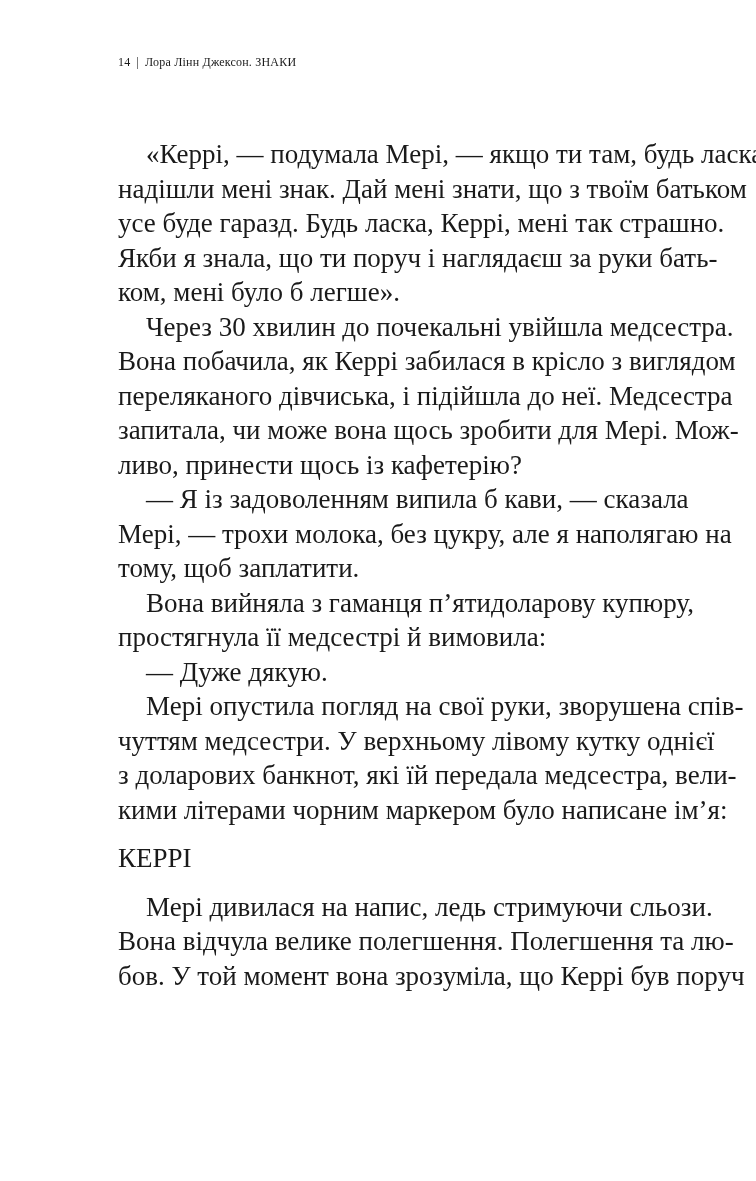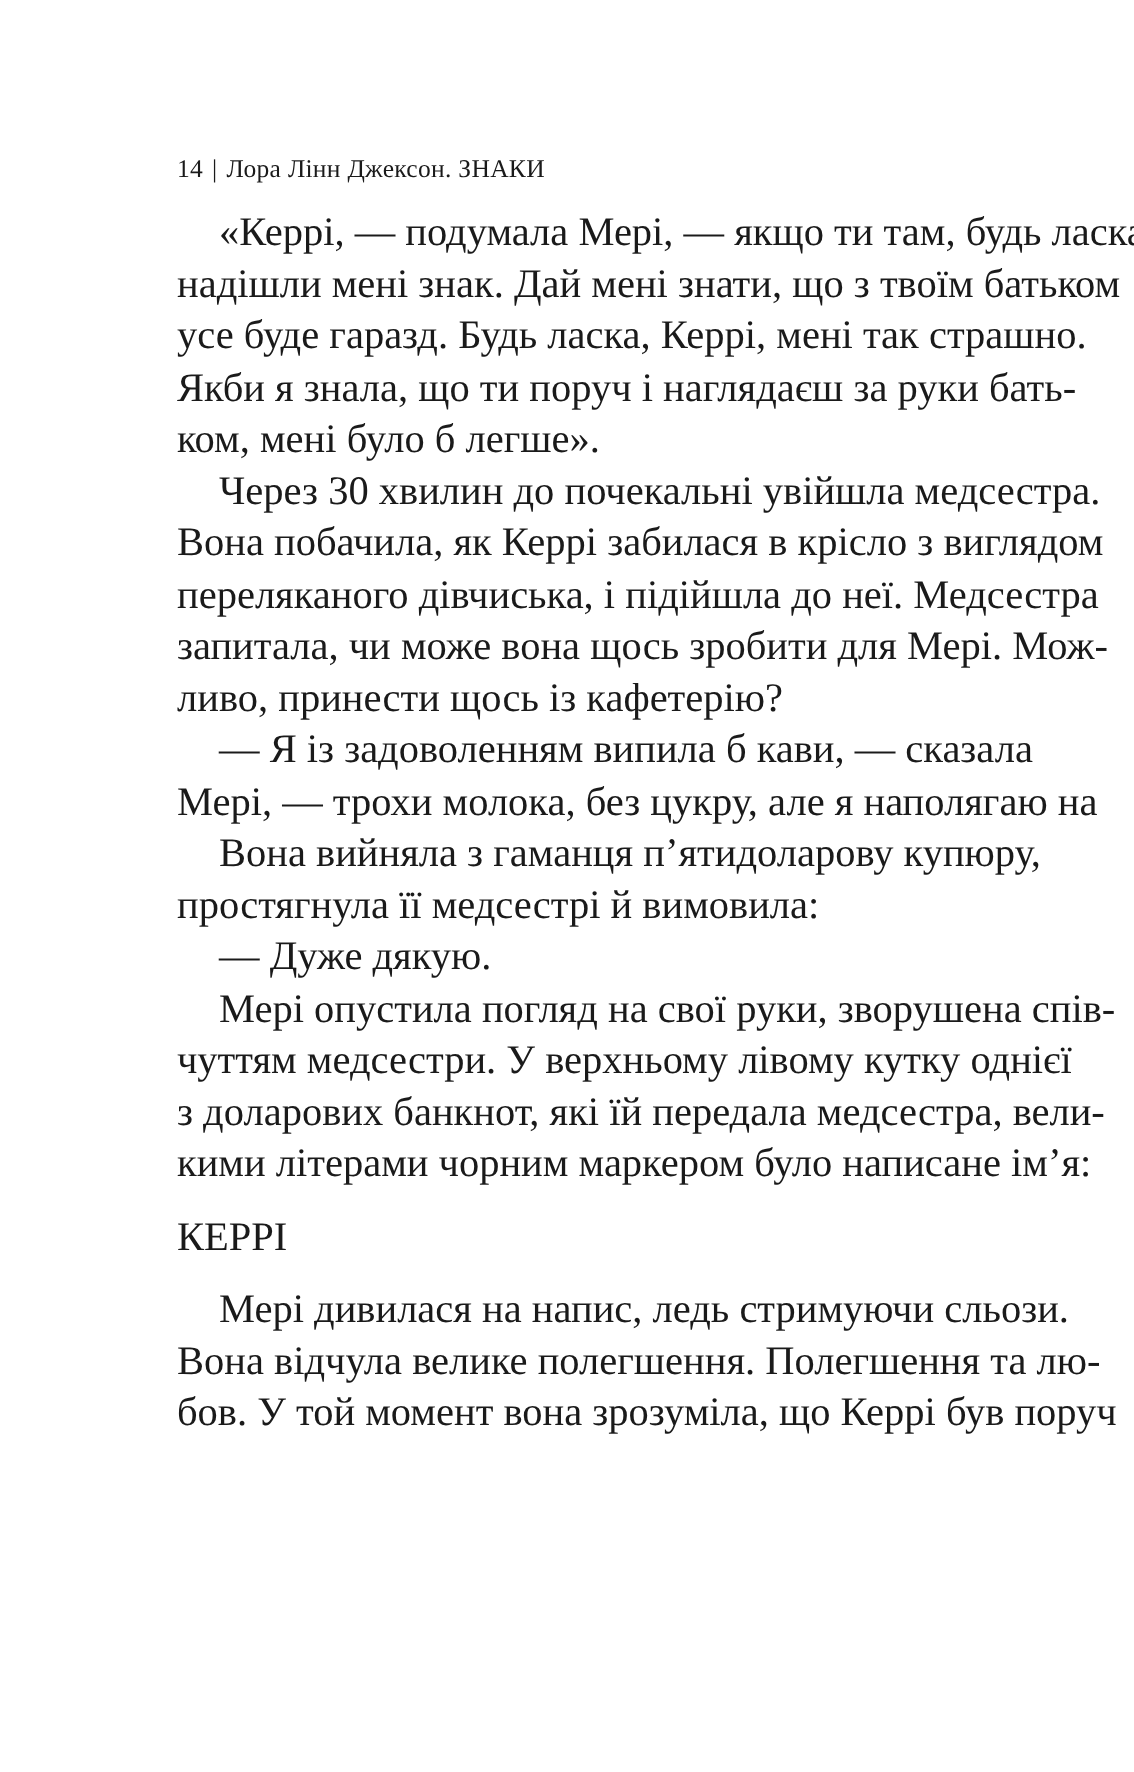"14 | Лора Лінн Джексон." .running-head { font-size: 17px -> 12px; margin-top: 48px -> none }
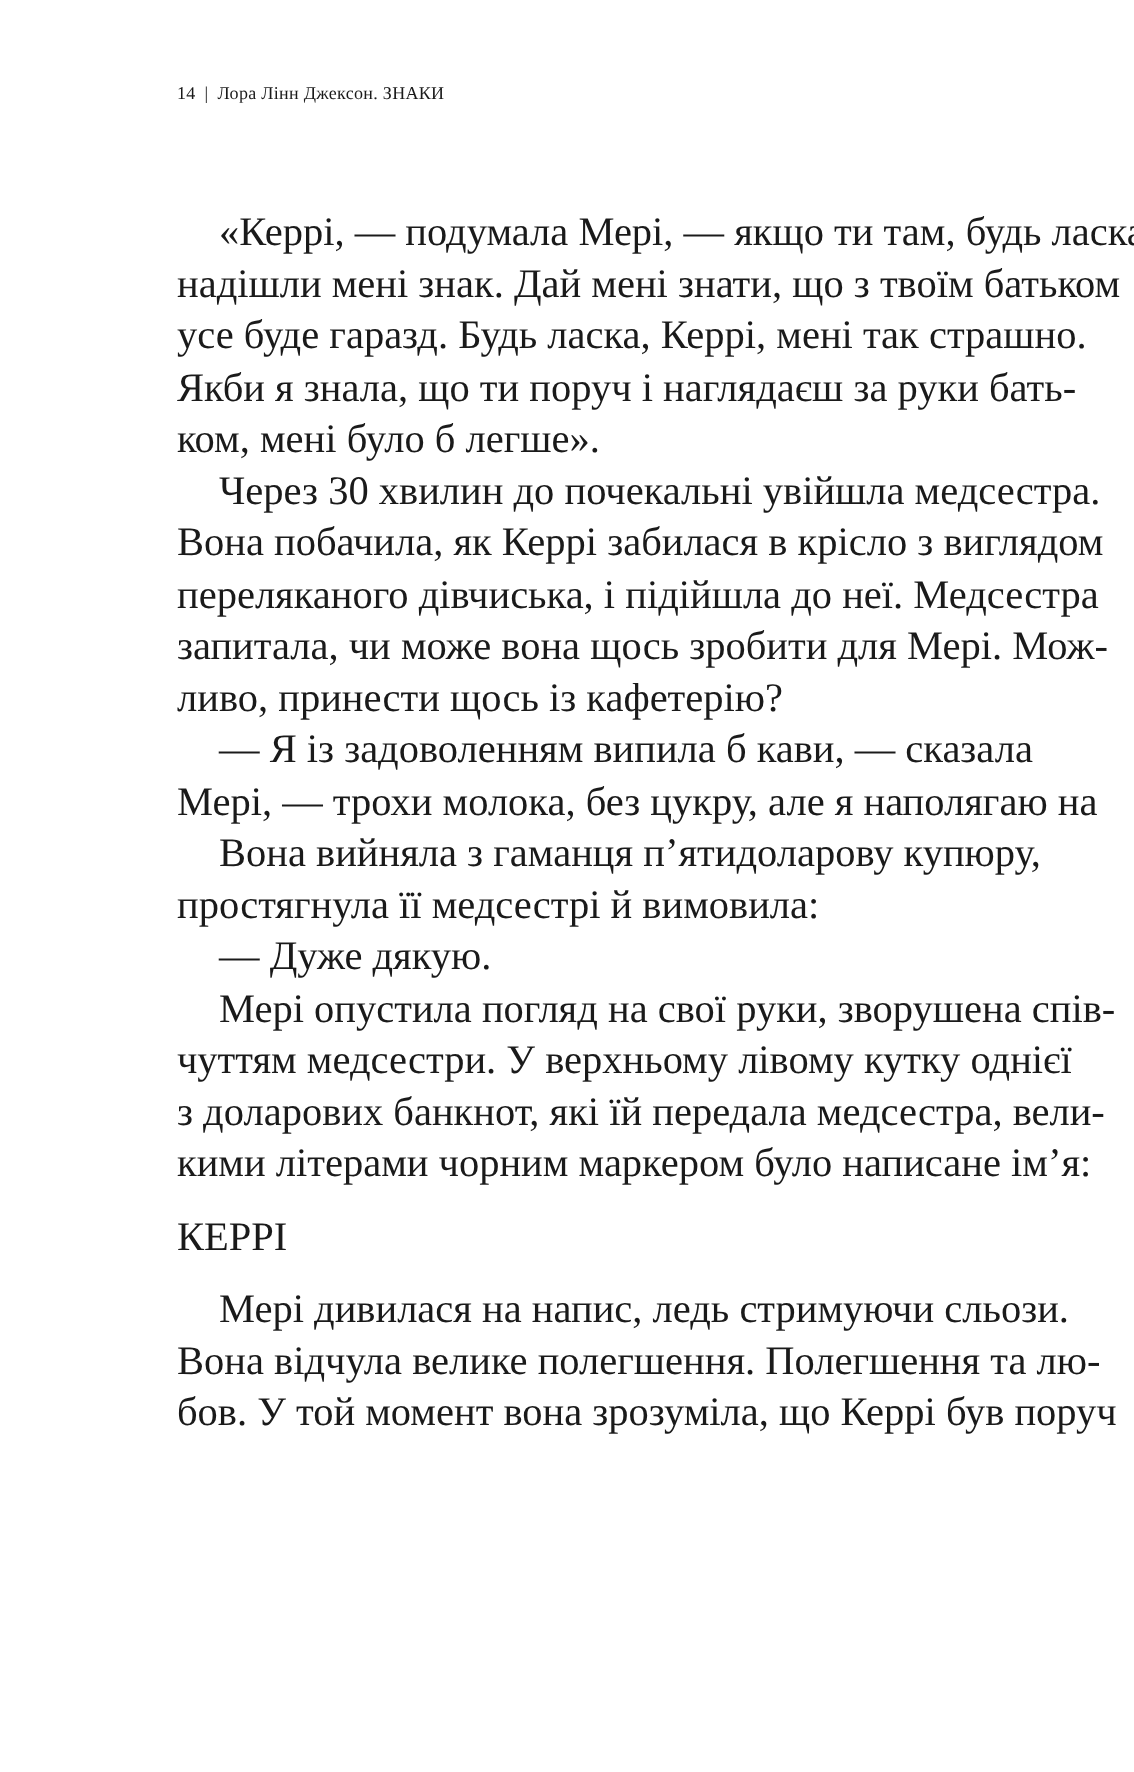"тому, щоб заплатити." div.line { html: none -> <div>тому, щоб заплатити.</div> }
